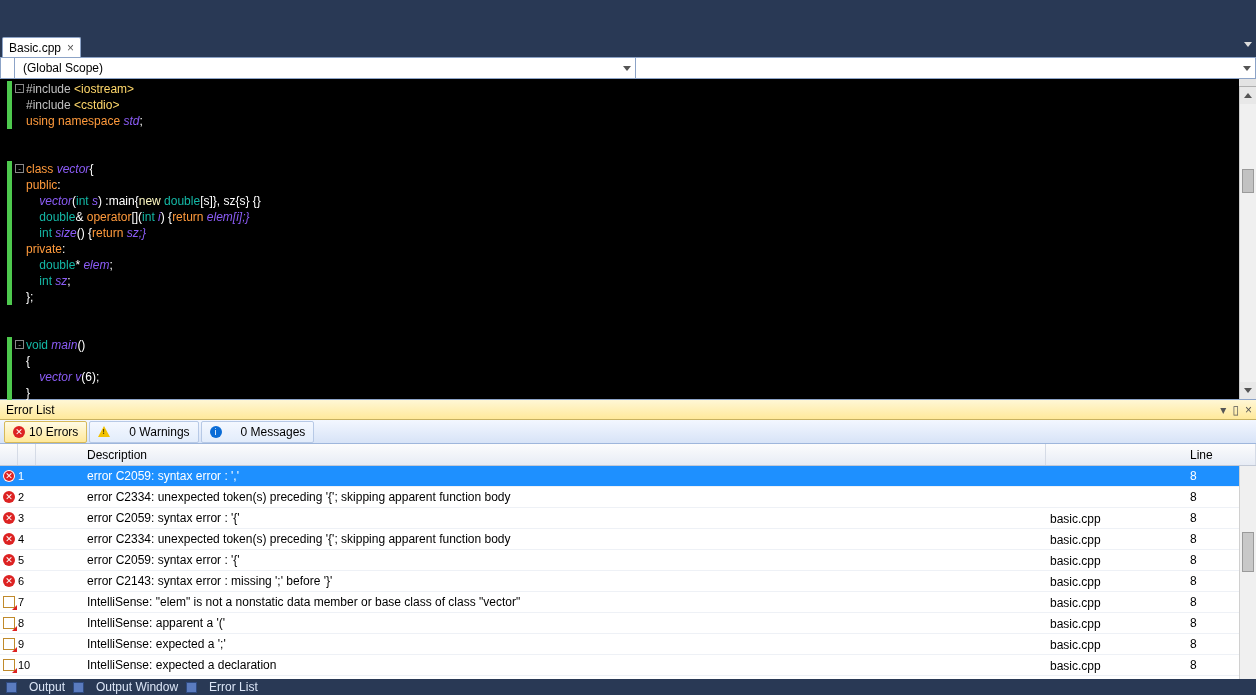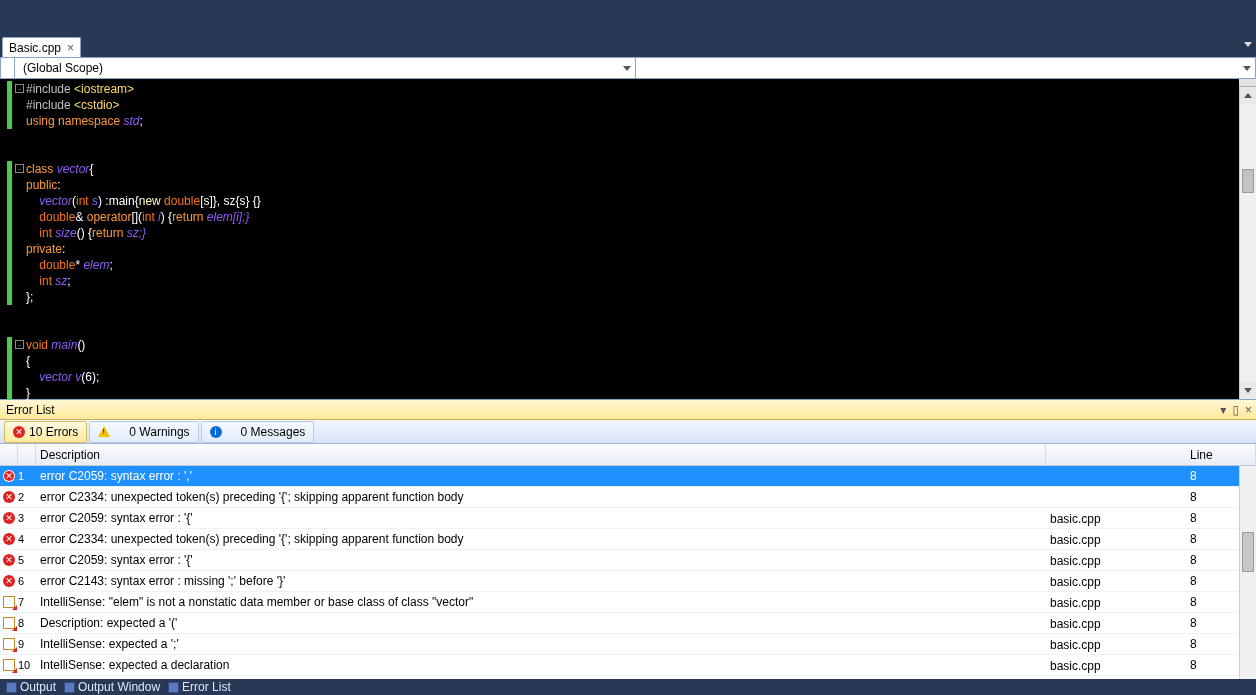"int" .tk-type { color: #f97316 -> #14b8a6 }
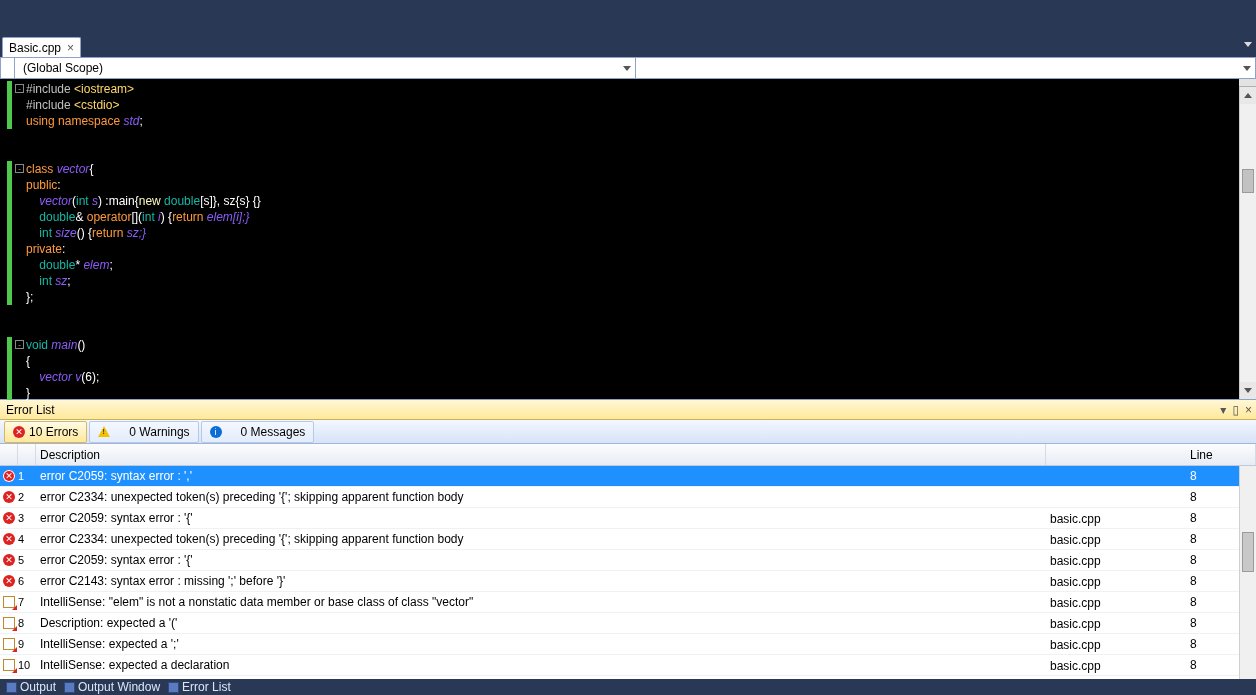"Description" .col-desc { margin-left: none -> 47px }
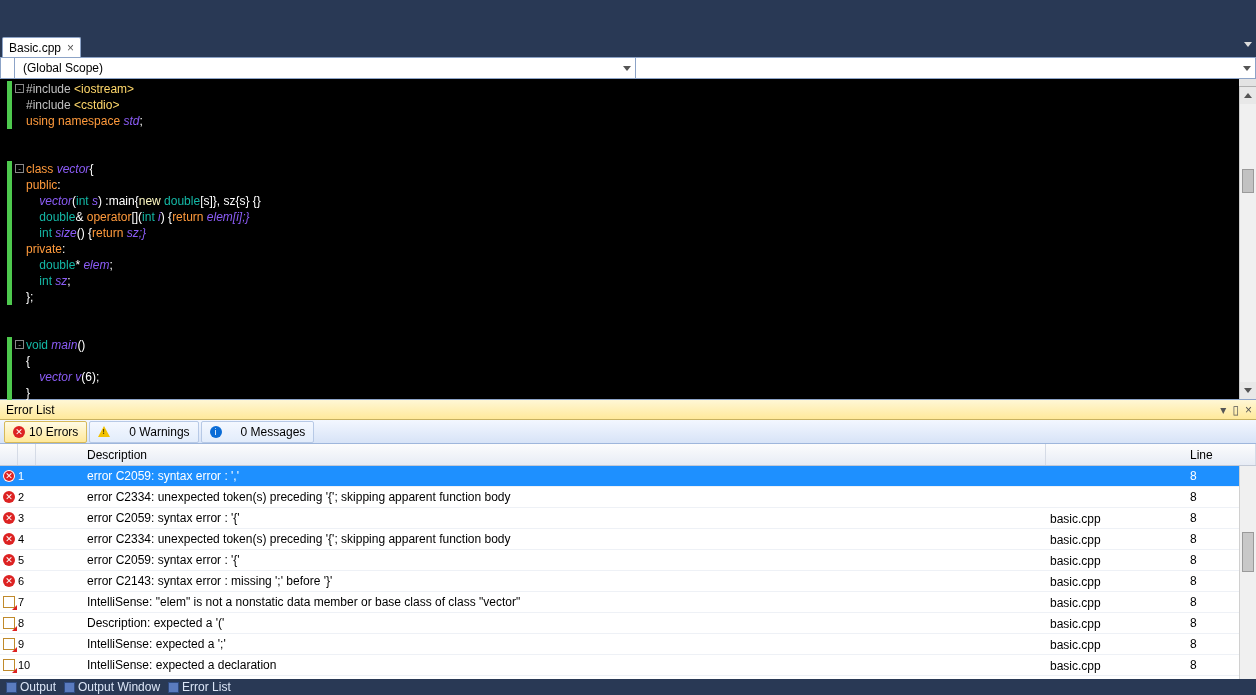"Description: expected a '('" div.col-desc { text: Description: expected -> IntelliSense: apparent }
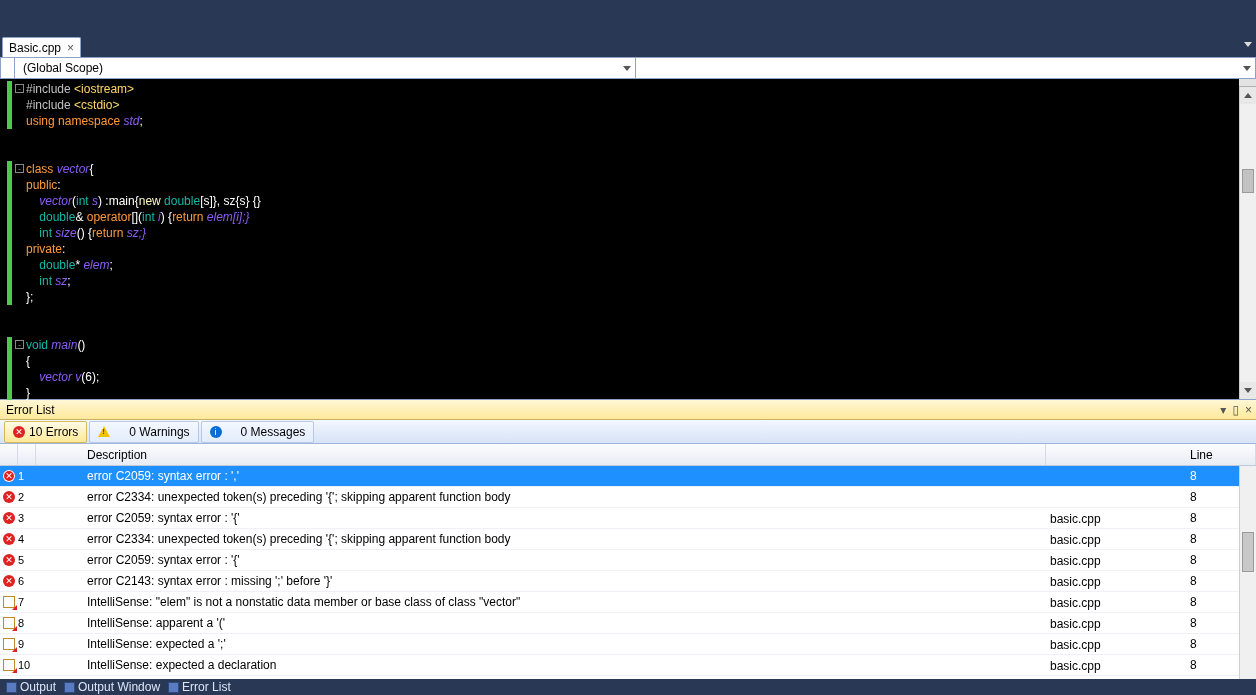"Output" .status-tabs .st { gap: 3px -> 12px }
